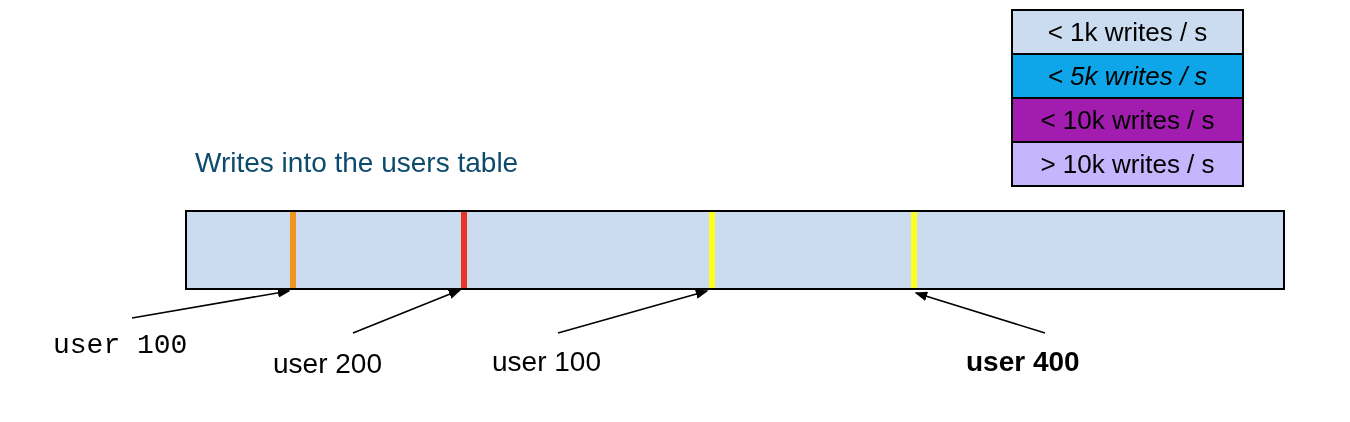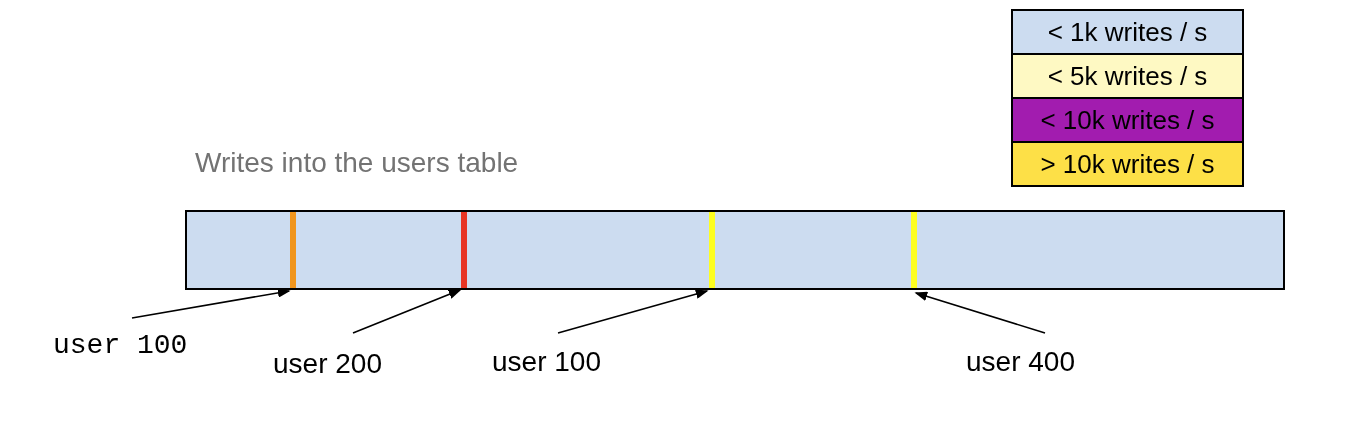"< 5k writes / s" div.legend-row { background-color: #fef9c3 -> #0ea5e9; font-style: none -> italic }
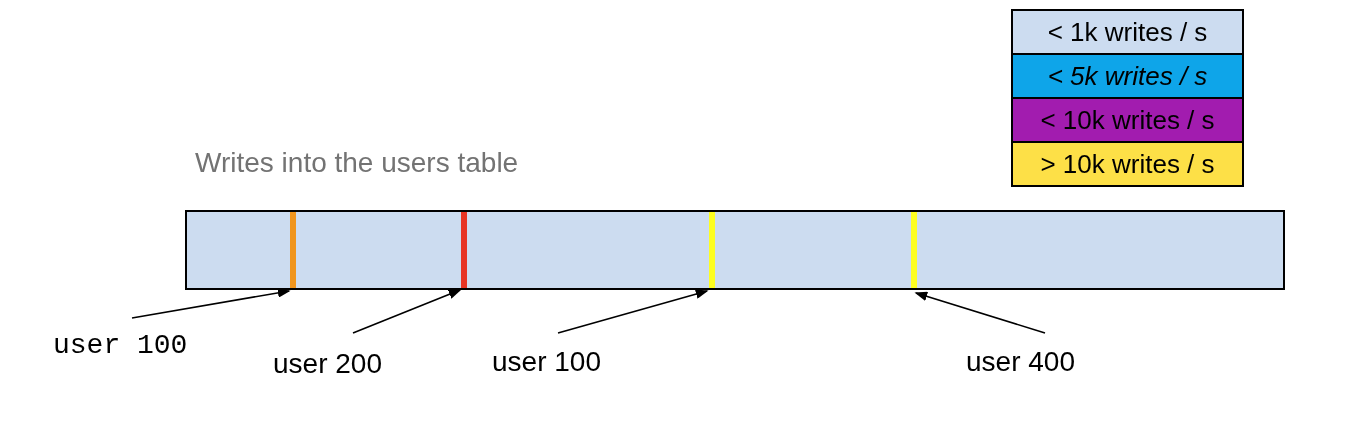"Writes into the users table" .diagram-title { color: #737373 -> #0c4a6e }
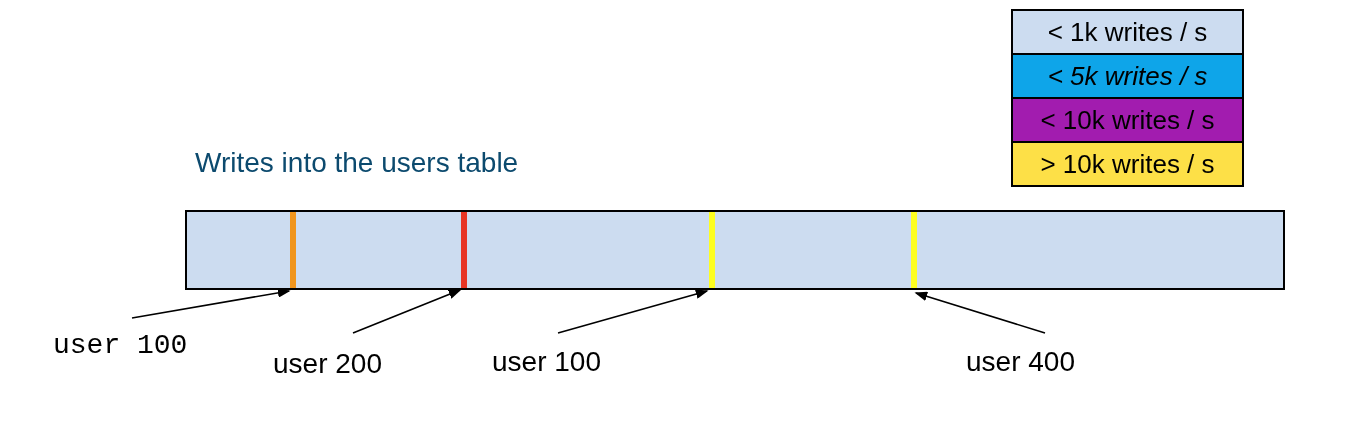"> 10k writes / s" div.legend-row { background-color: #fde047 -> #c4b5fd }
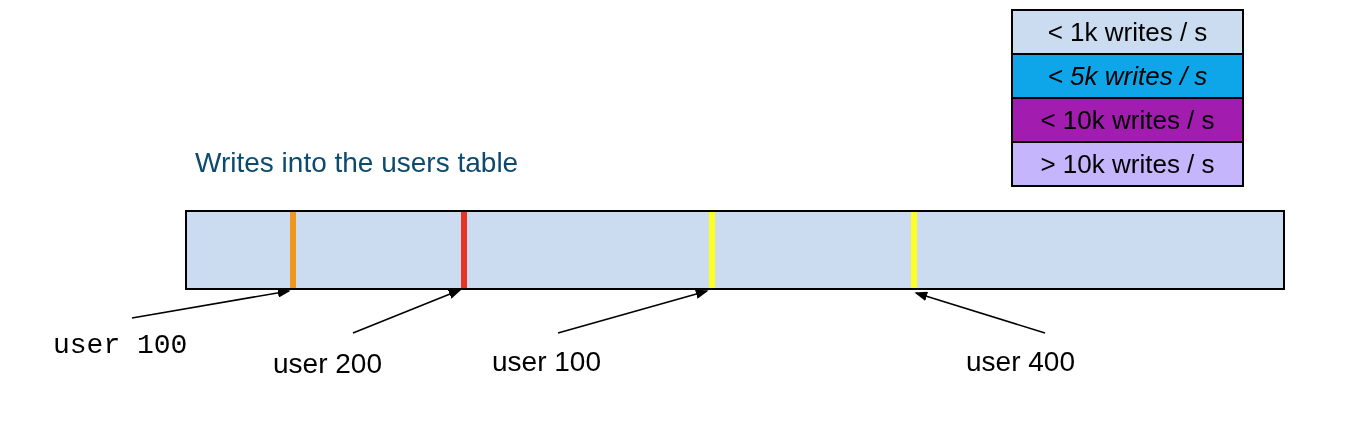"user 400" .label-user-400 { font-weight: none -> bold }
